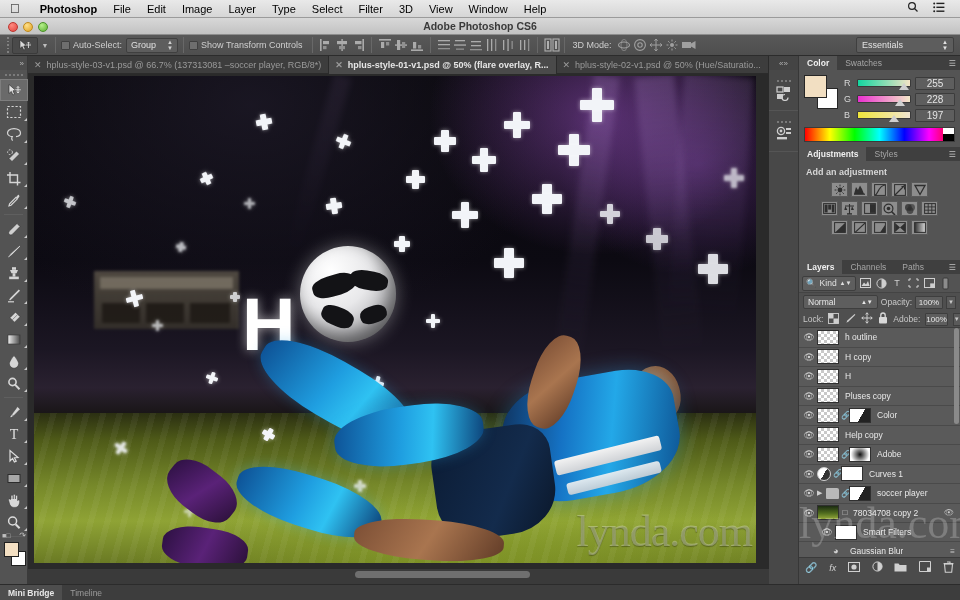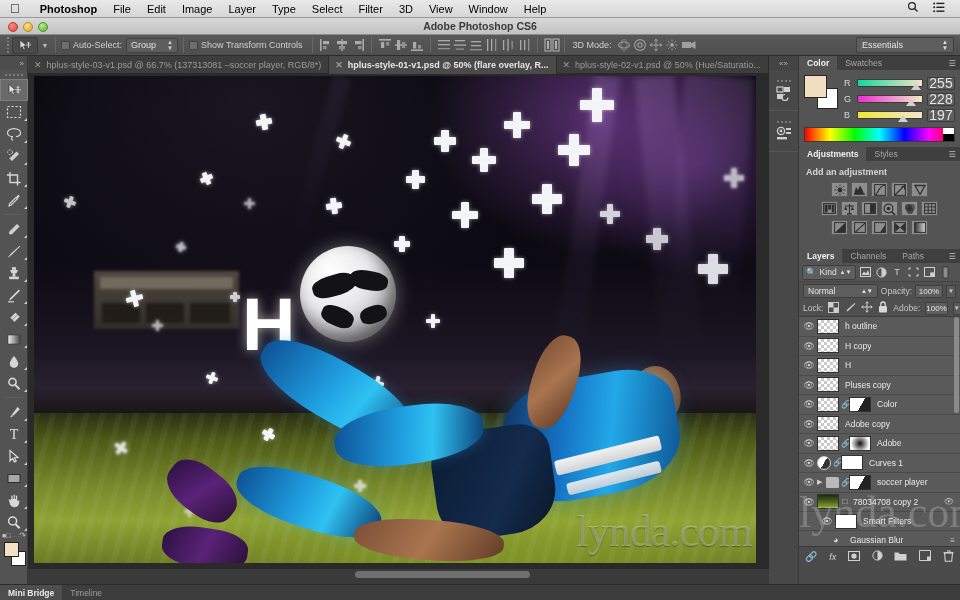"255" .sl-val { font-size: 14px -> 10px; width: 28px -> 40px }
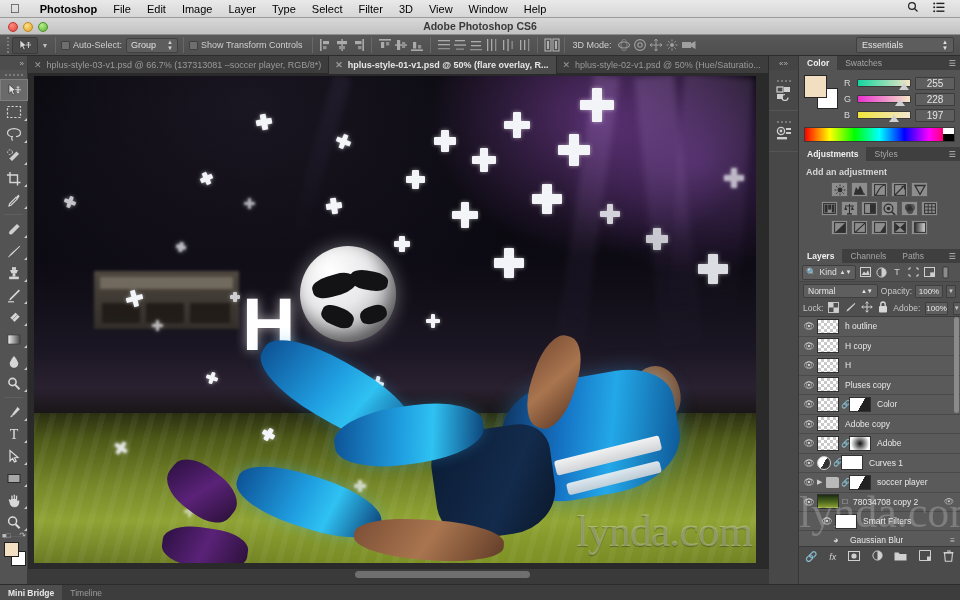"Add an adjustment" div.pbody { padding: 2px 5px 10px -> 2px 5px 21px }
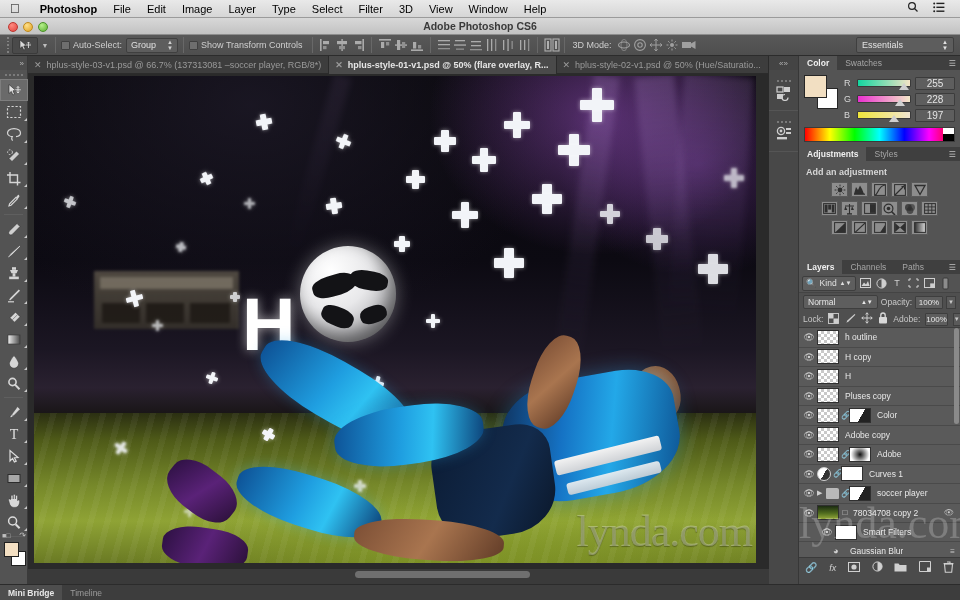"Adobe copy" span.lname { text: Adobe -> Help }
